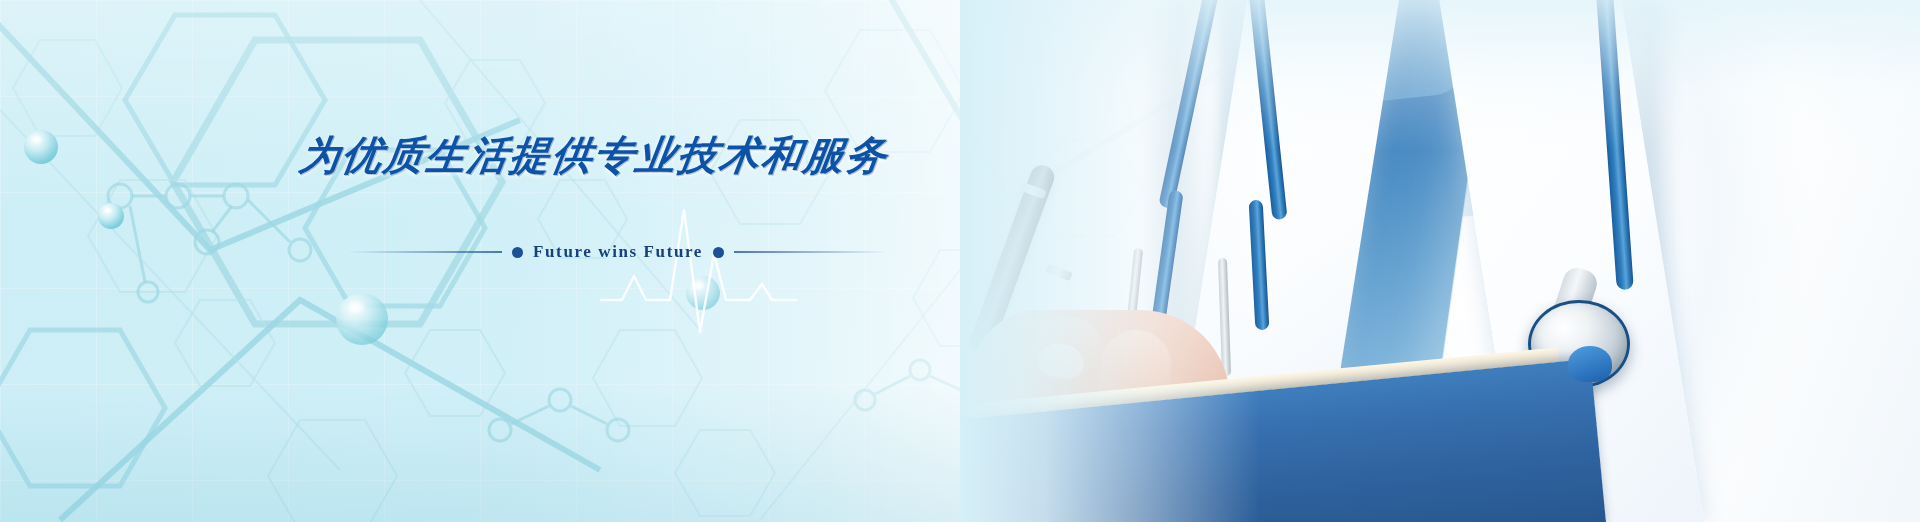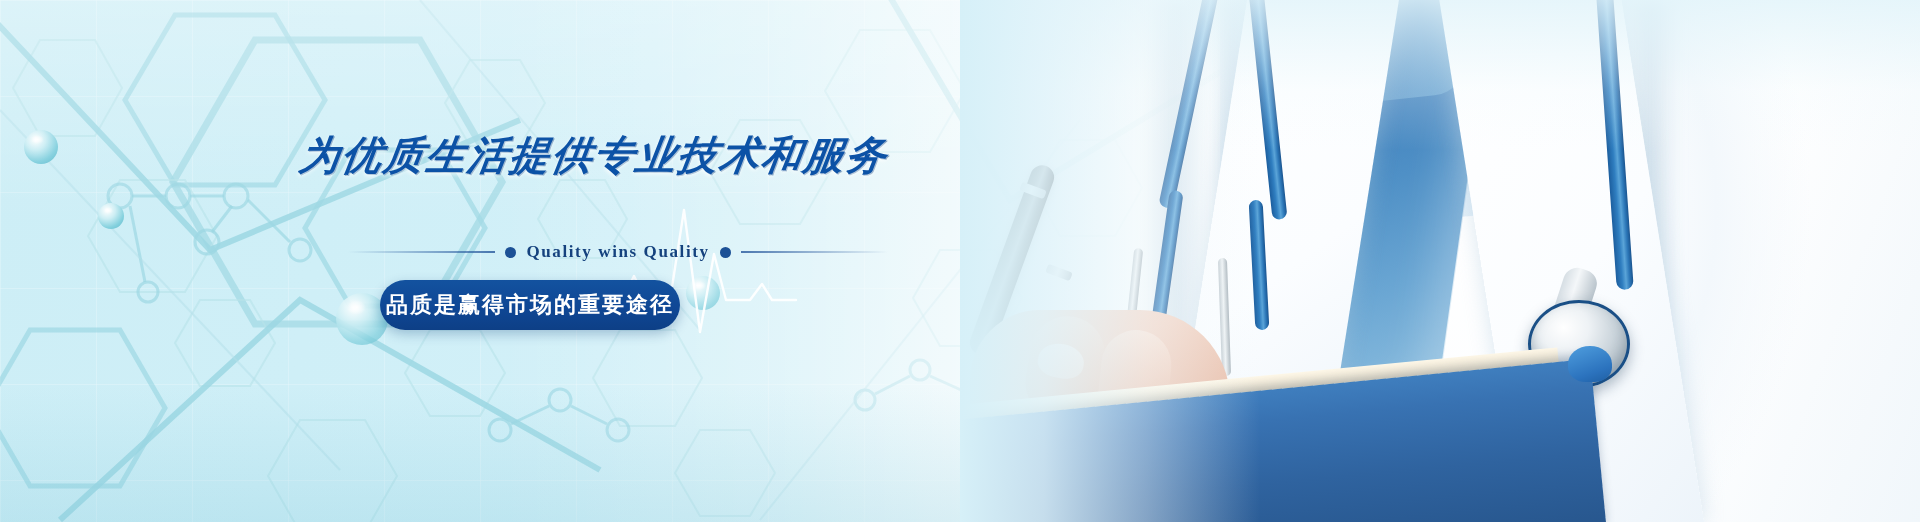"Quality wins Quality" span.tagline-text { text: Quality wins Quality -> Future wins Future }
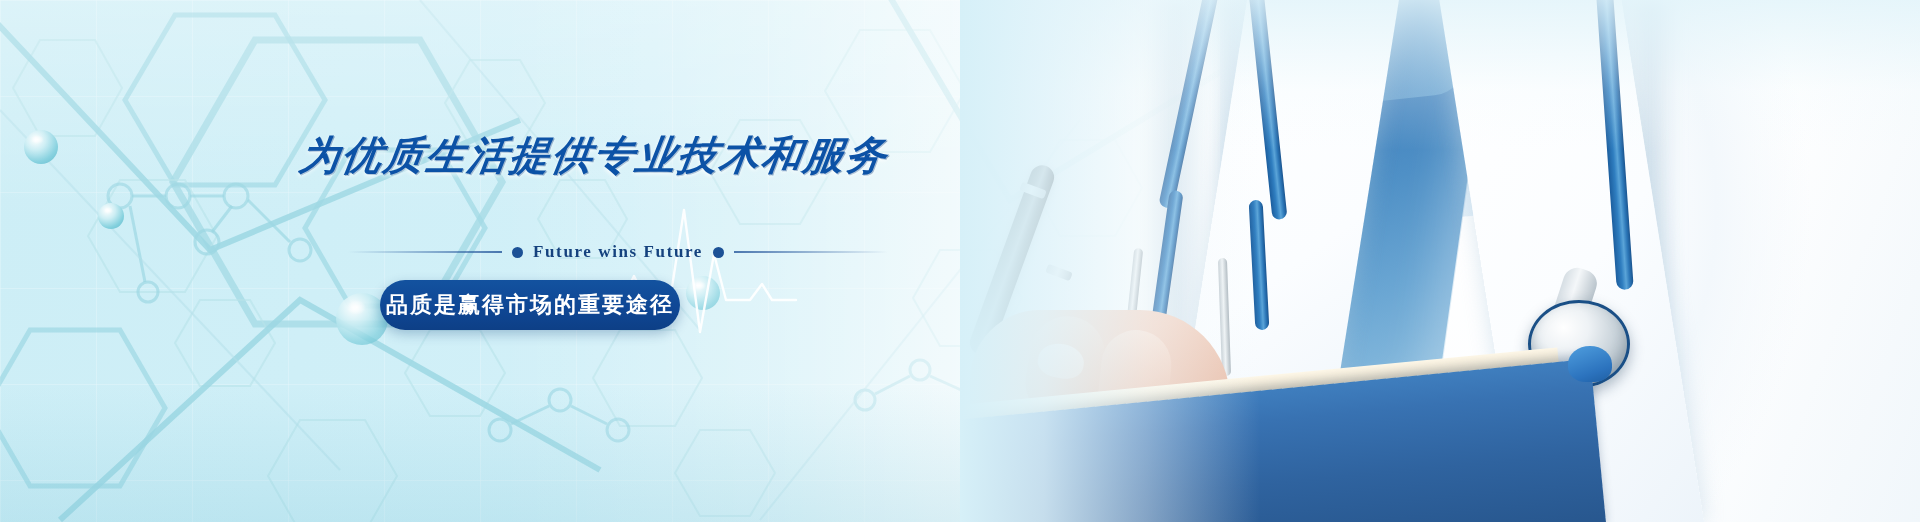"品质是赢得市场的重要途径" div.cta { html: <div>品质是赢得市场的重要途径</div> -> none }
